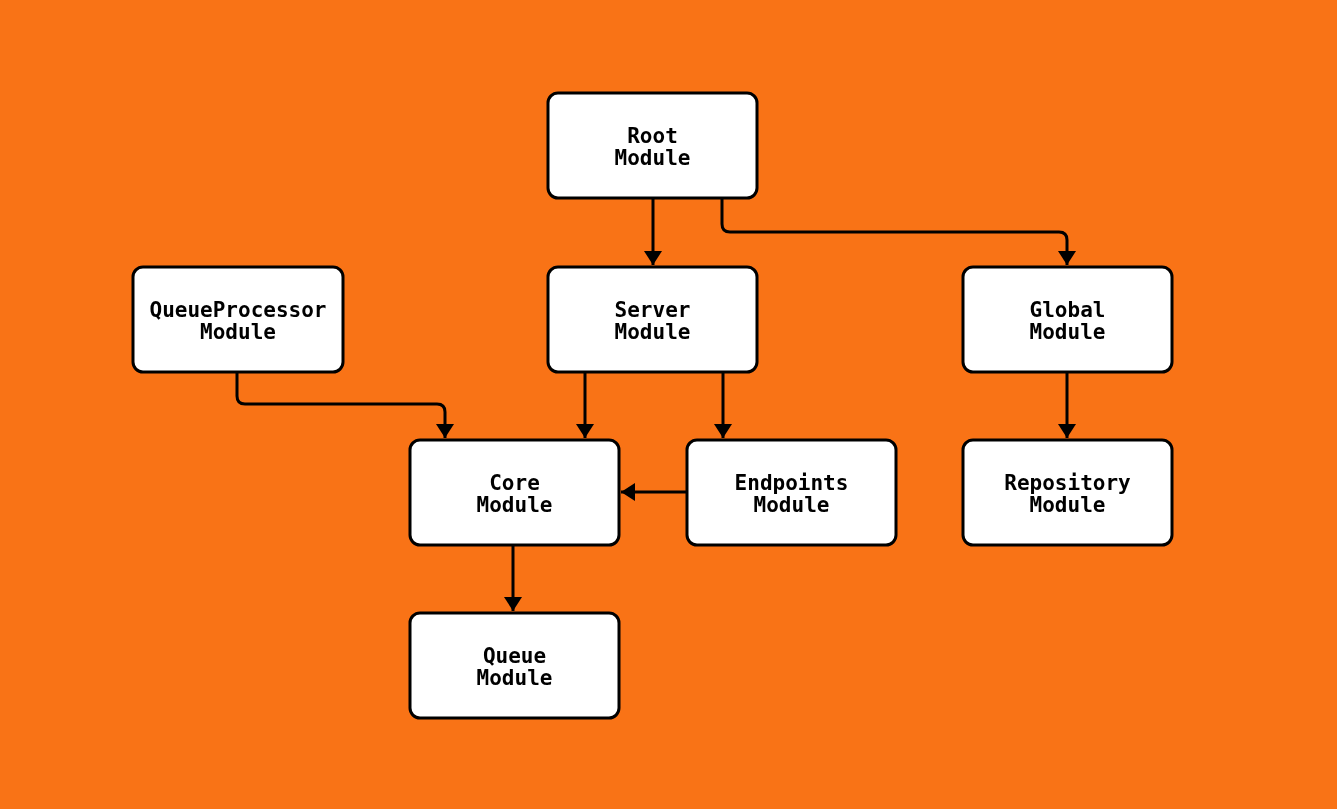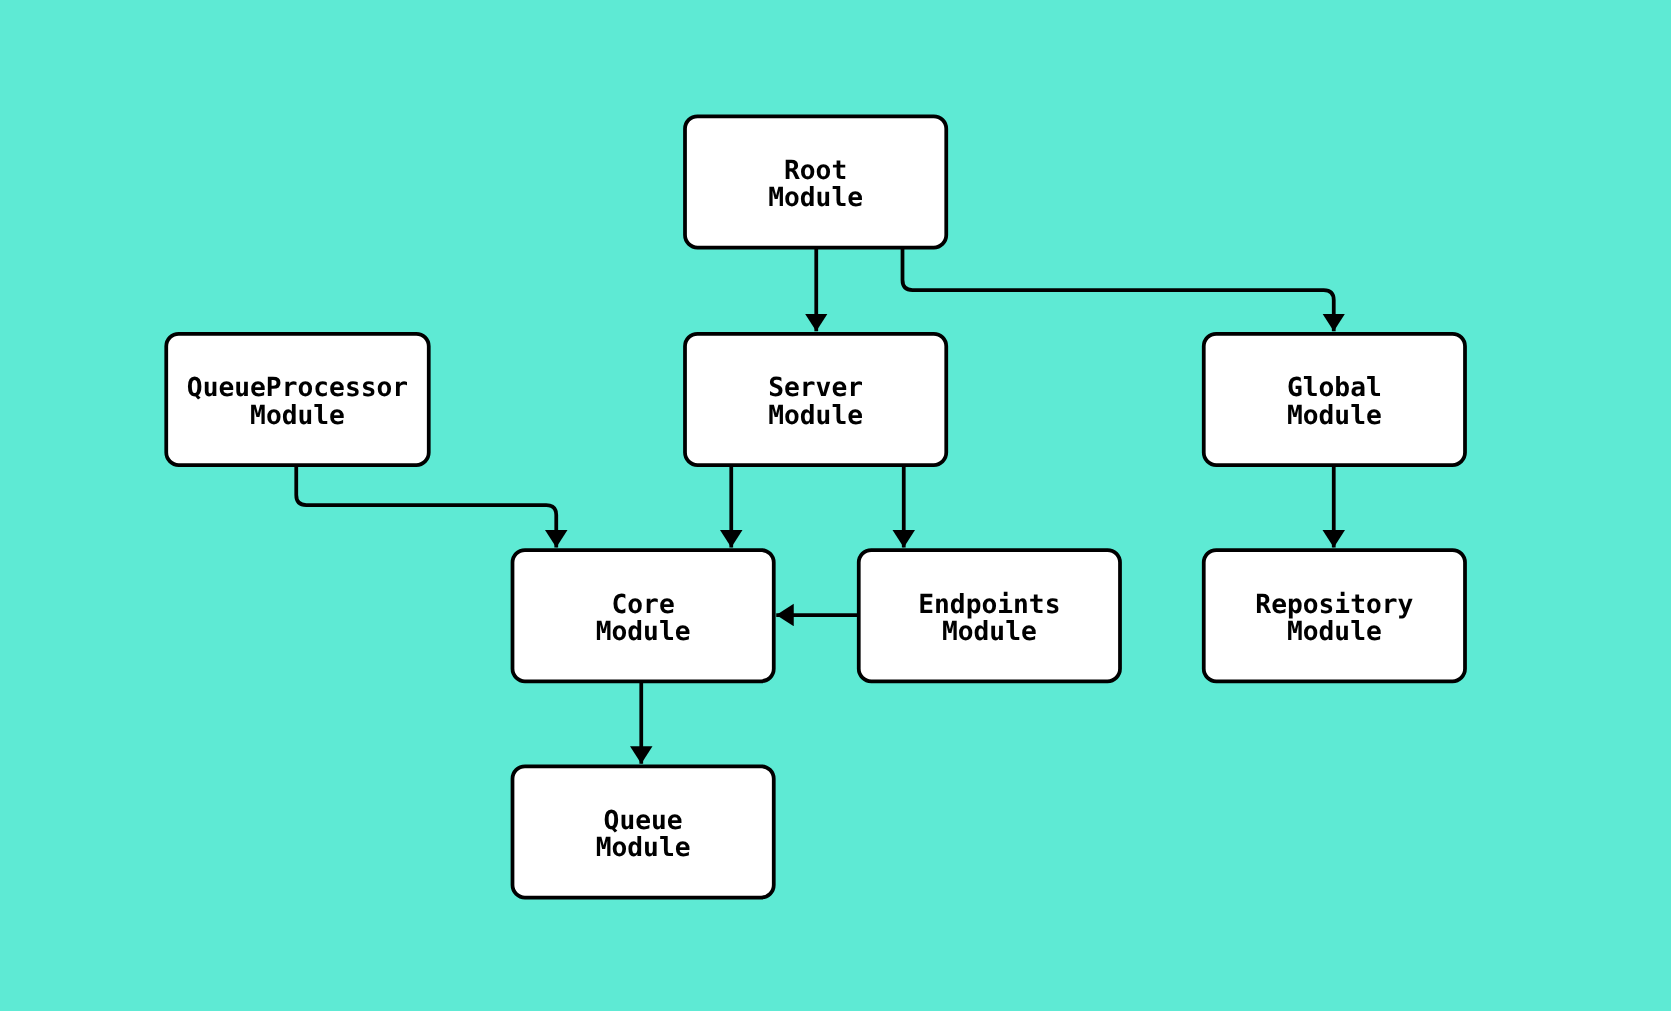"Root" .stage { background: #5eead4 -> #f97316 }
